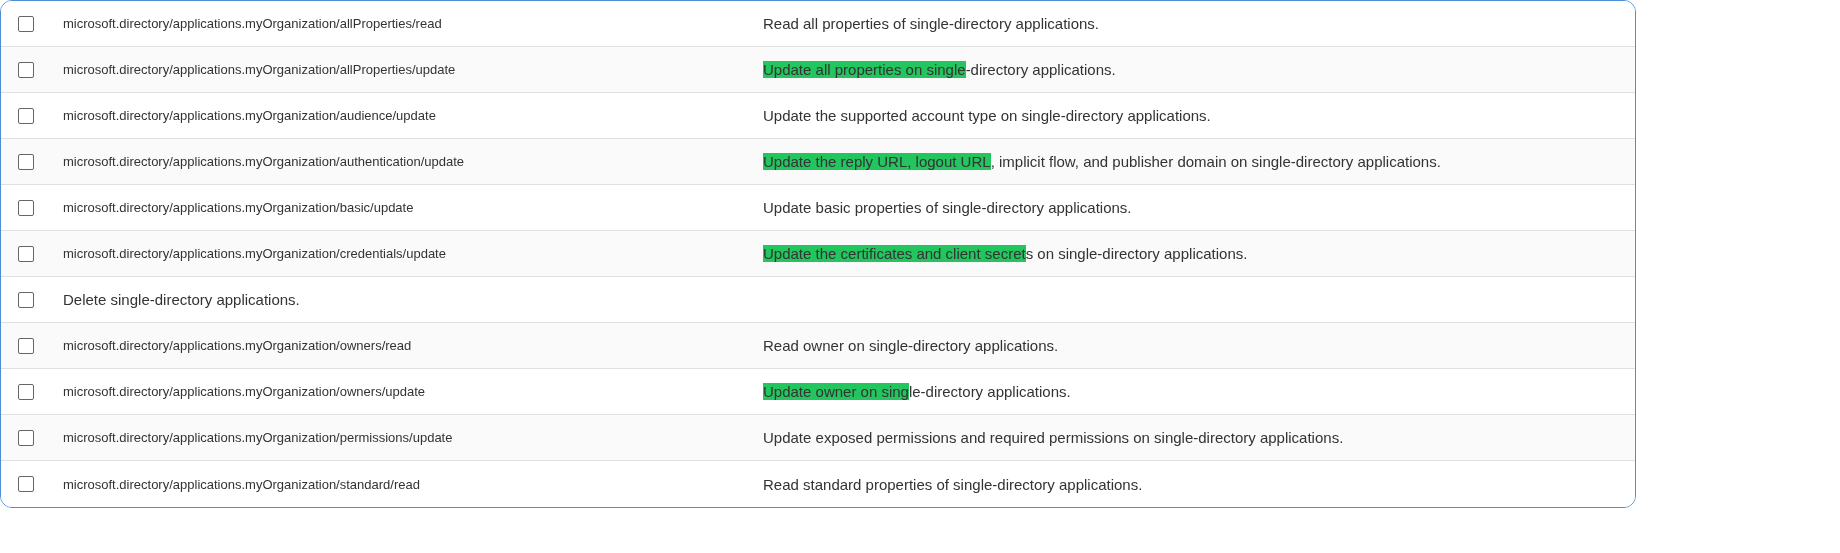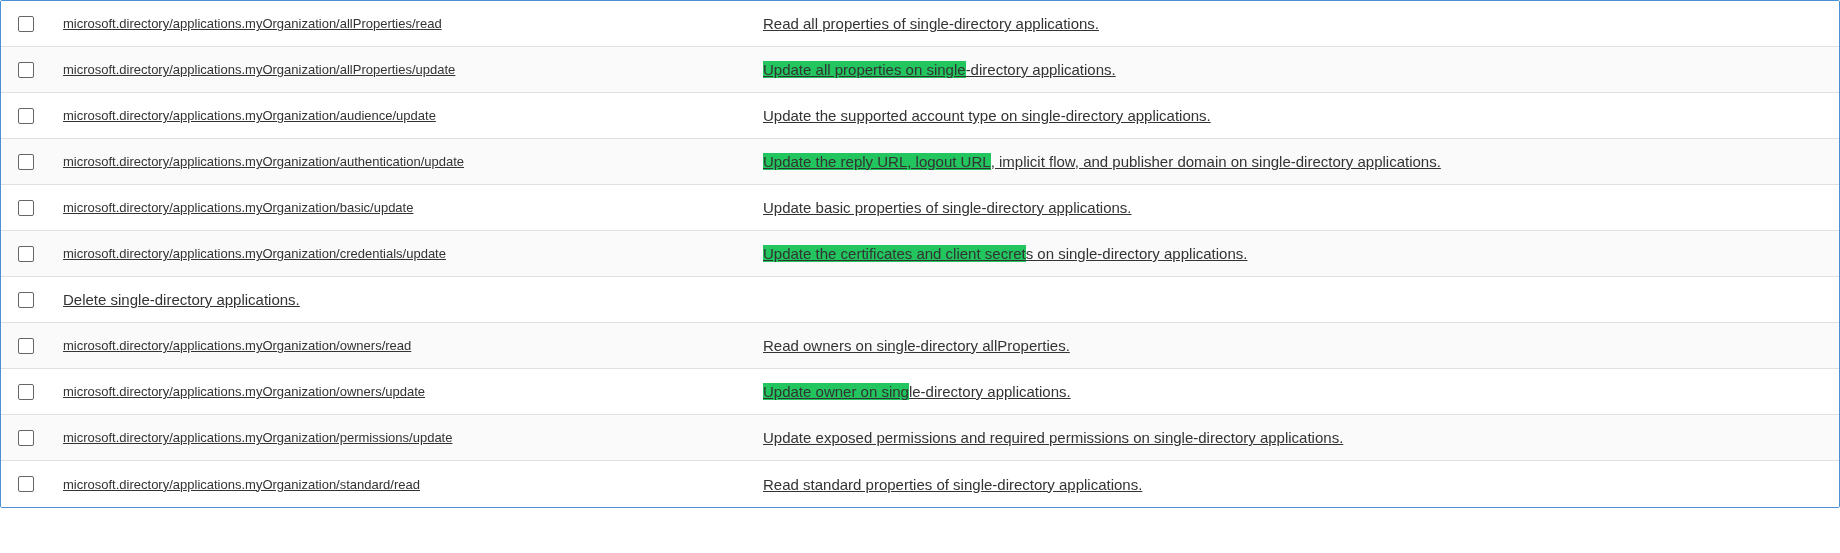"microsoft.directory/applications.myOrgan" .table-container { border-radius: 2px -> 12px; text-decoration: underline -> none; width: 1840px -> 1636px }
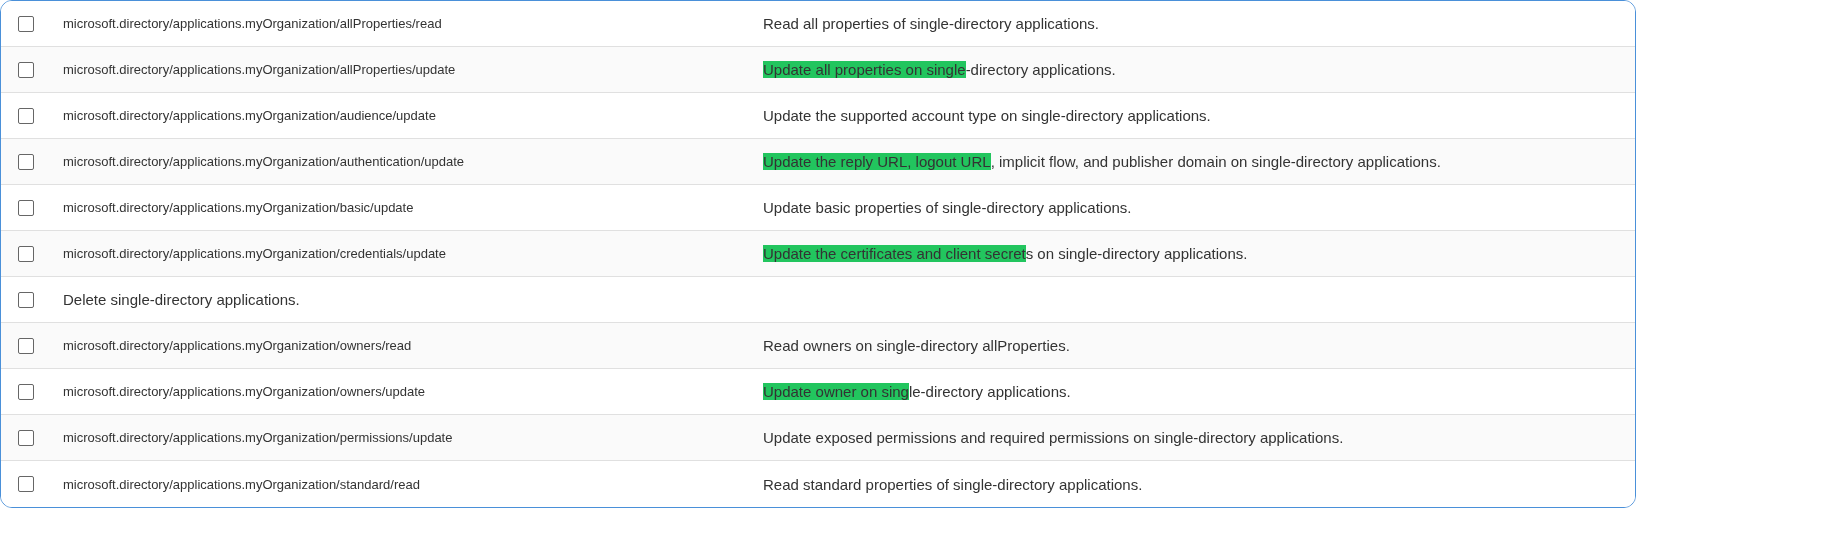"Read owners on single-directory" span.desc-text { text: owners on single-directory allProperties -> owner on single-directory applications }
